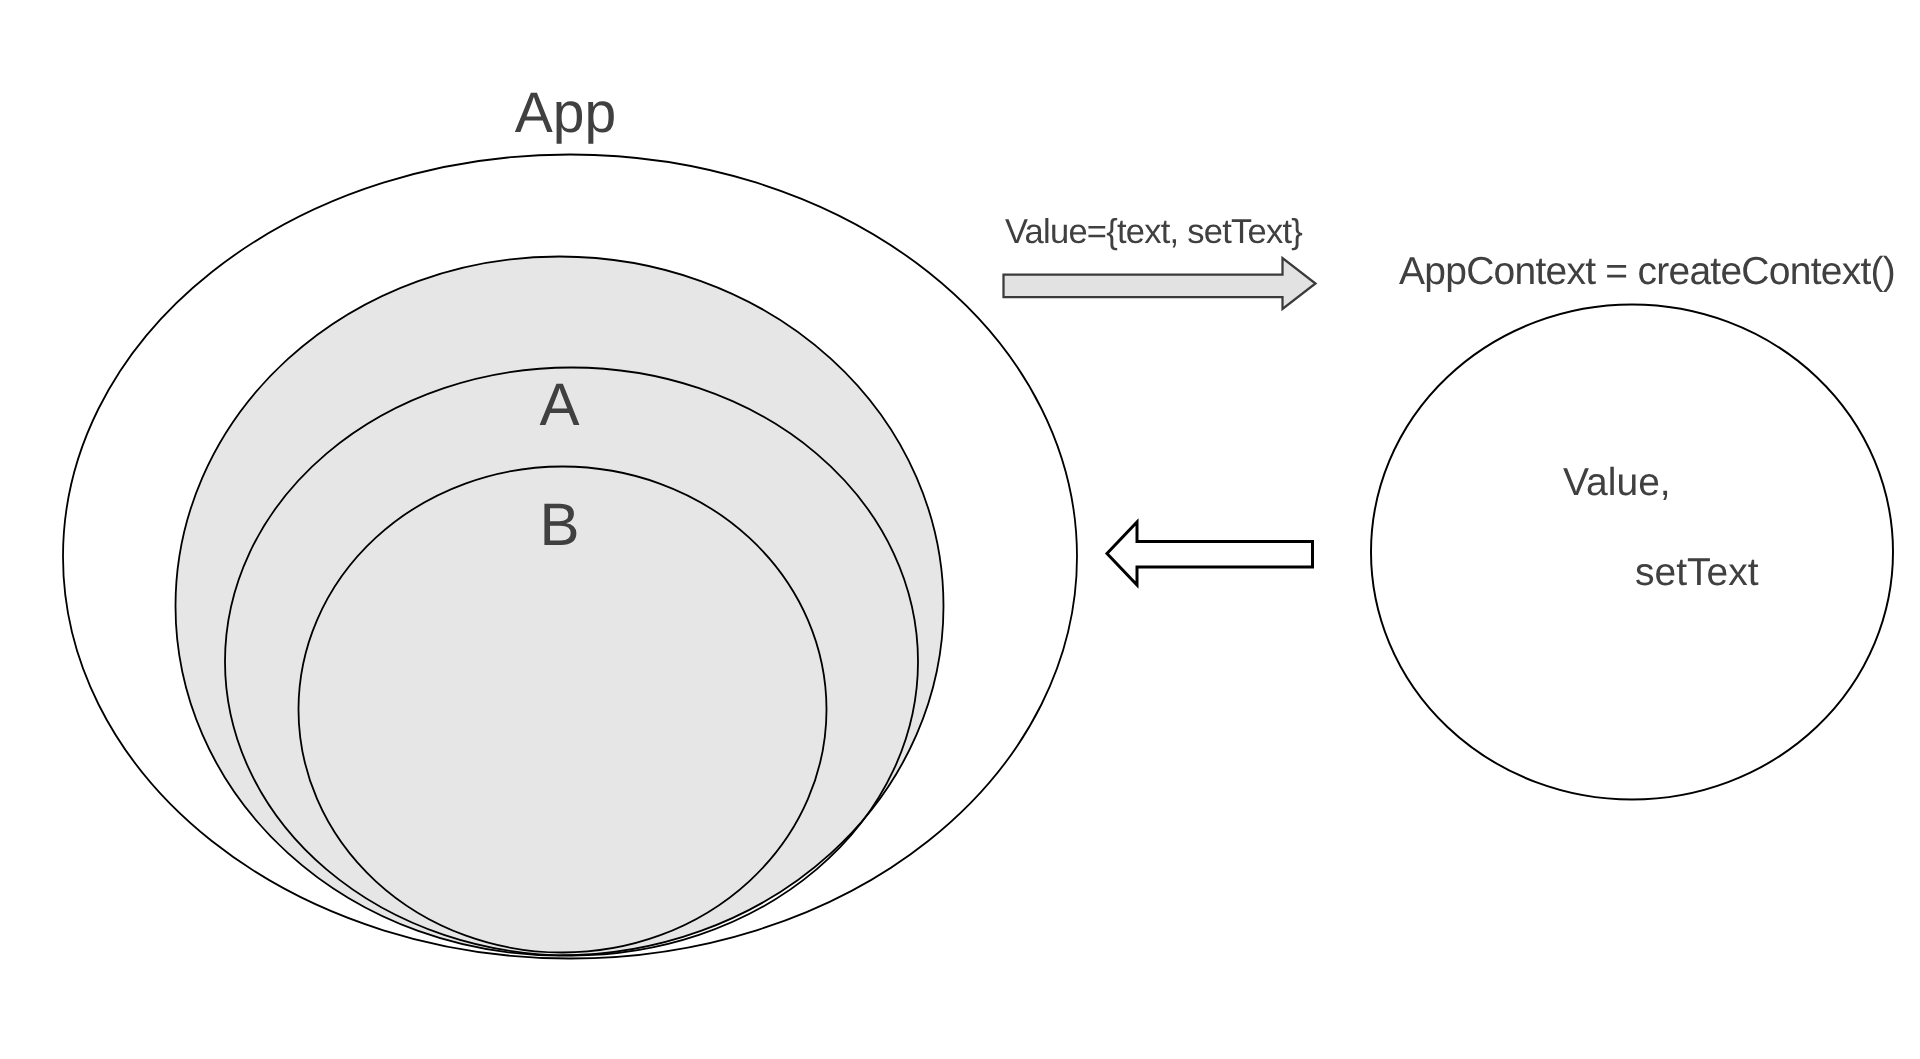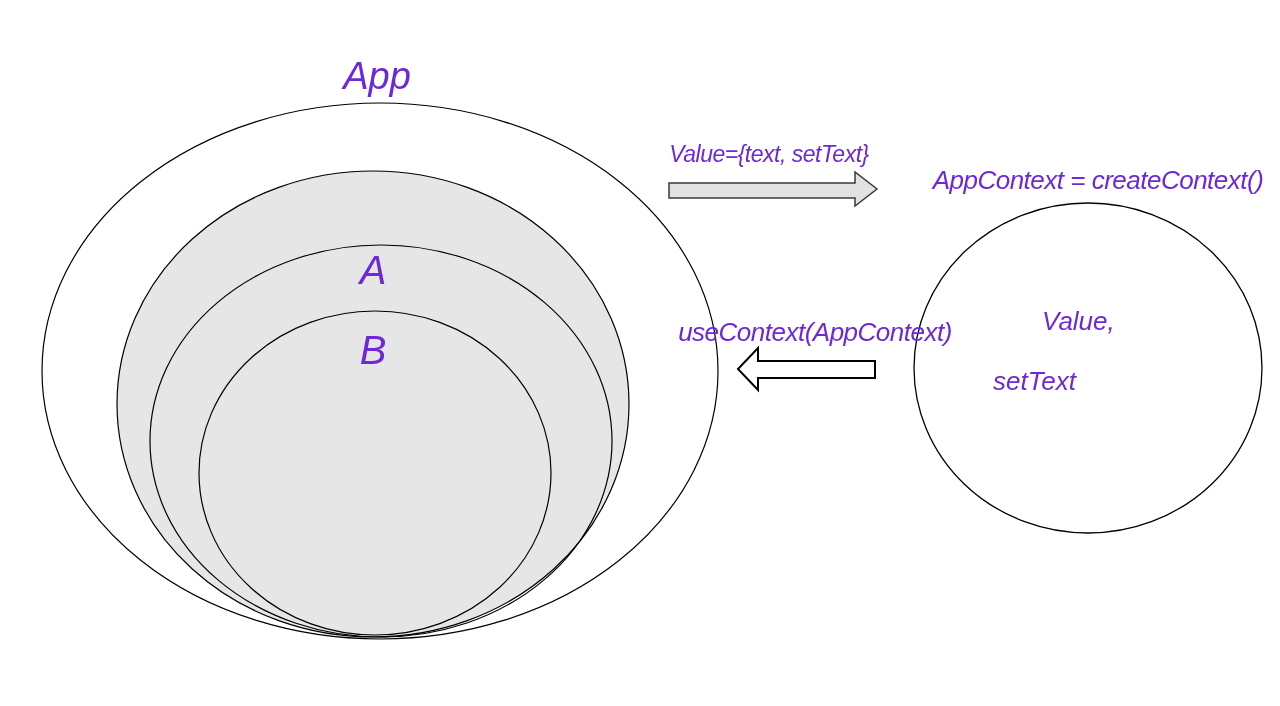"App" .label { color: #6d28d9 -> #404040; font-style: italic -> none }
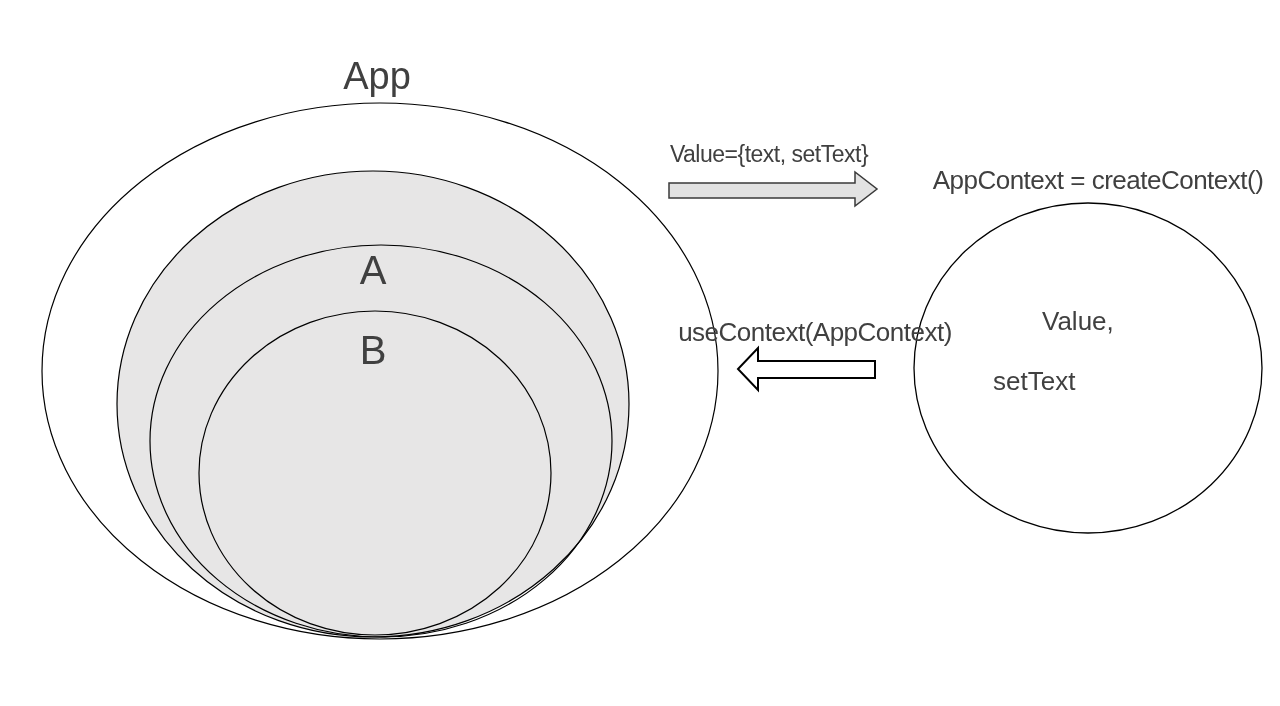"useContext(AppContext)" div.label { html: <div>useContext(AppContext)</div> -> none }
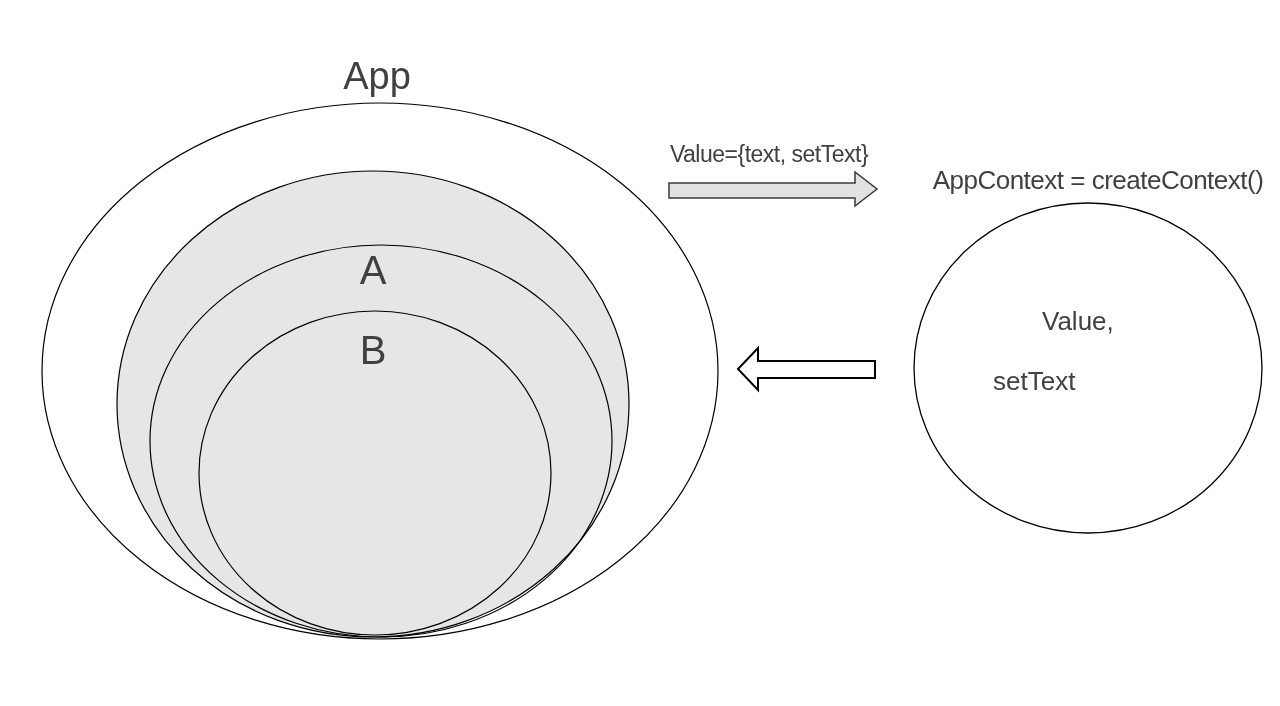"setText" .settext-label { left: 993px -> 1090px }
